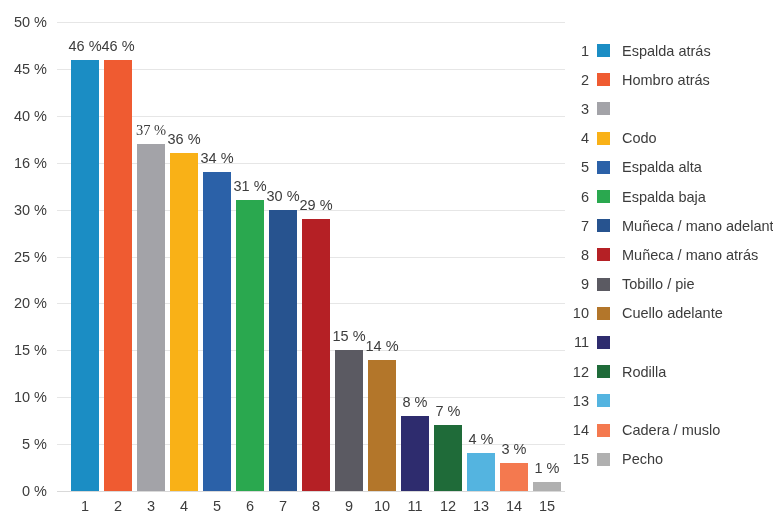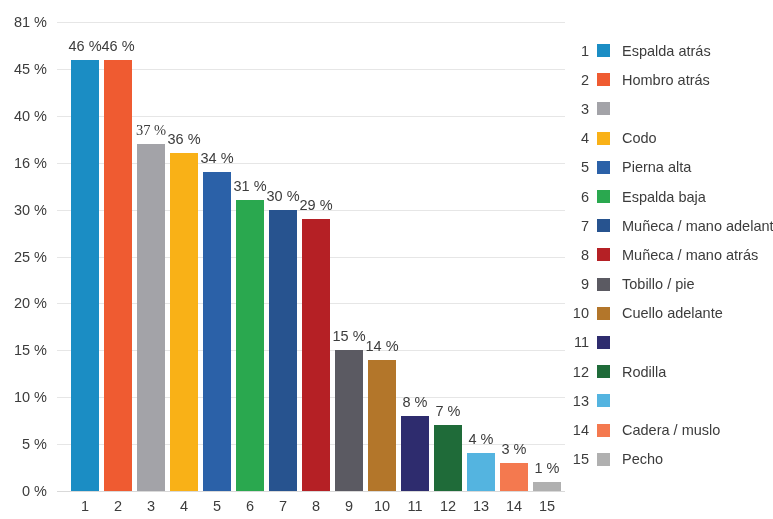"81 %" div.y-tick { text: 81 -> 50 }
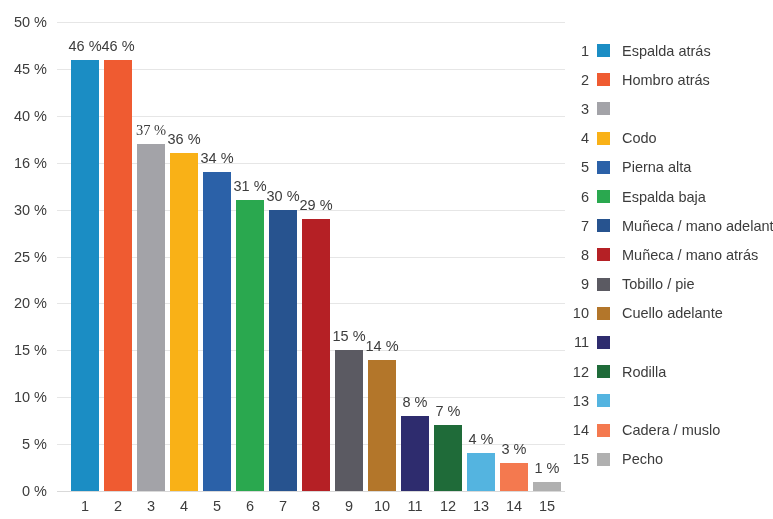"Pierna alta" span.legend-text { text: Pierna -> Espalda }
